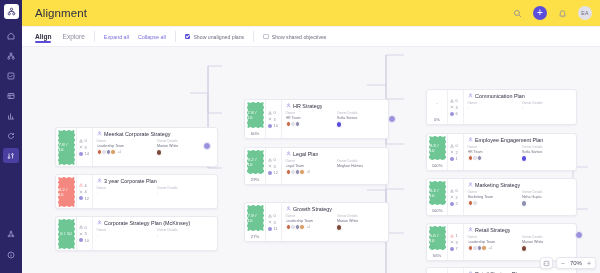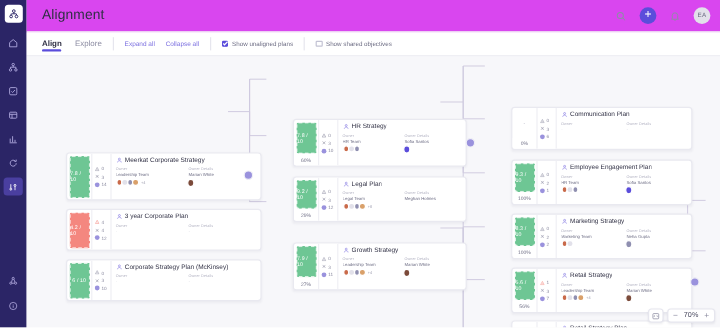"Alignment" .topbar { background: #d946ef -> #fde047 }
